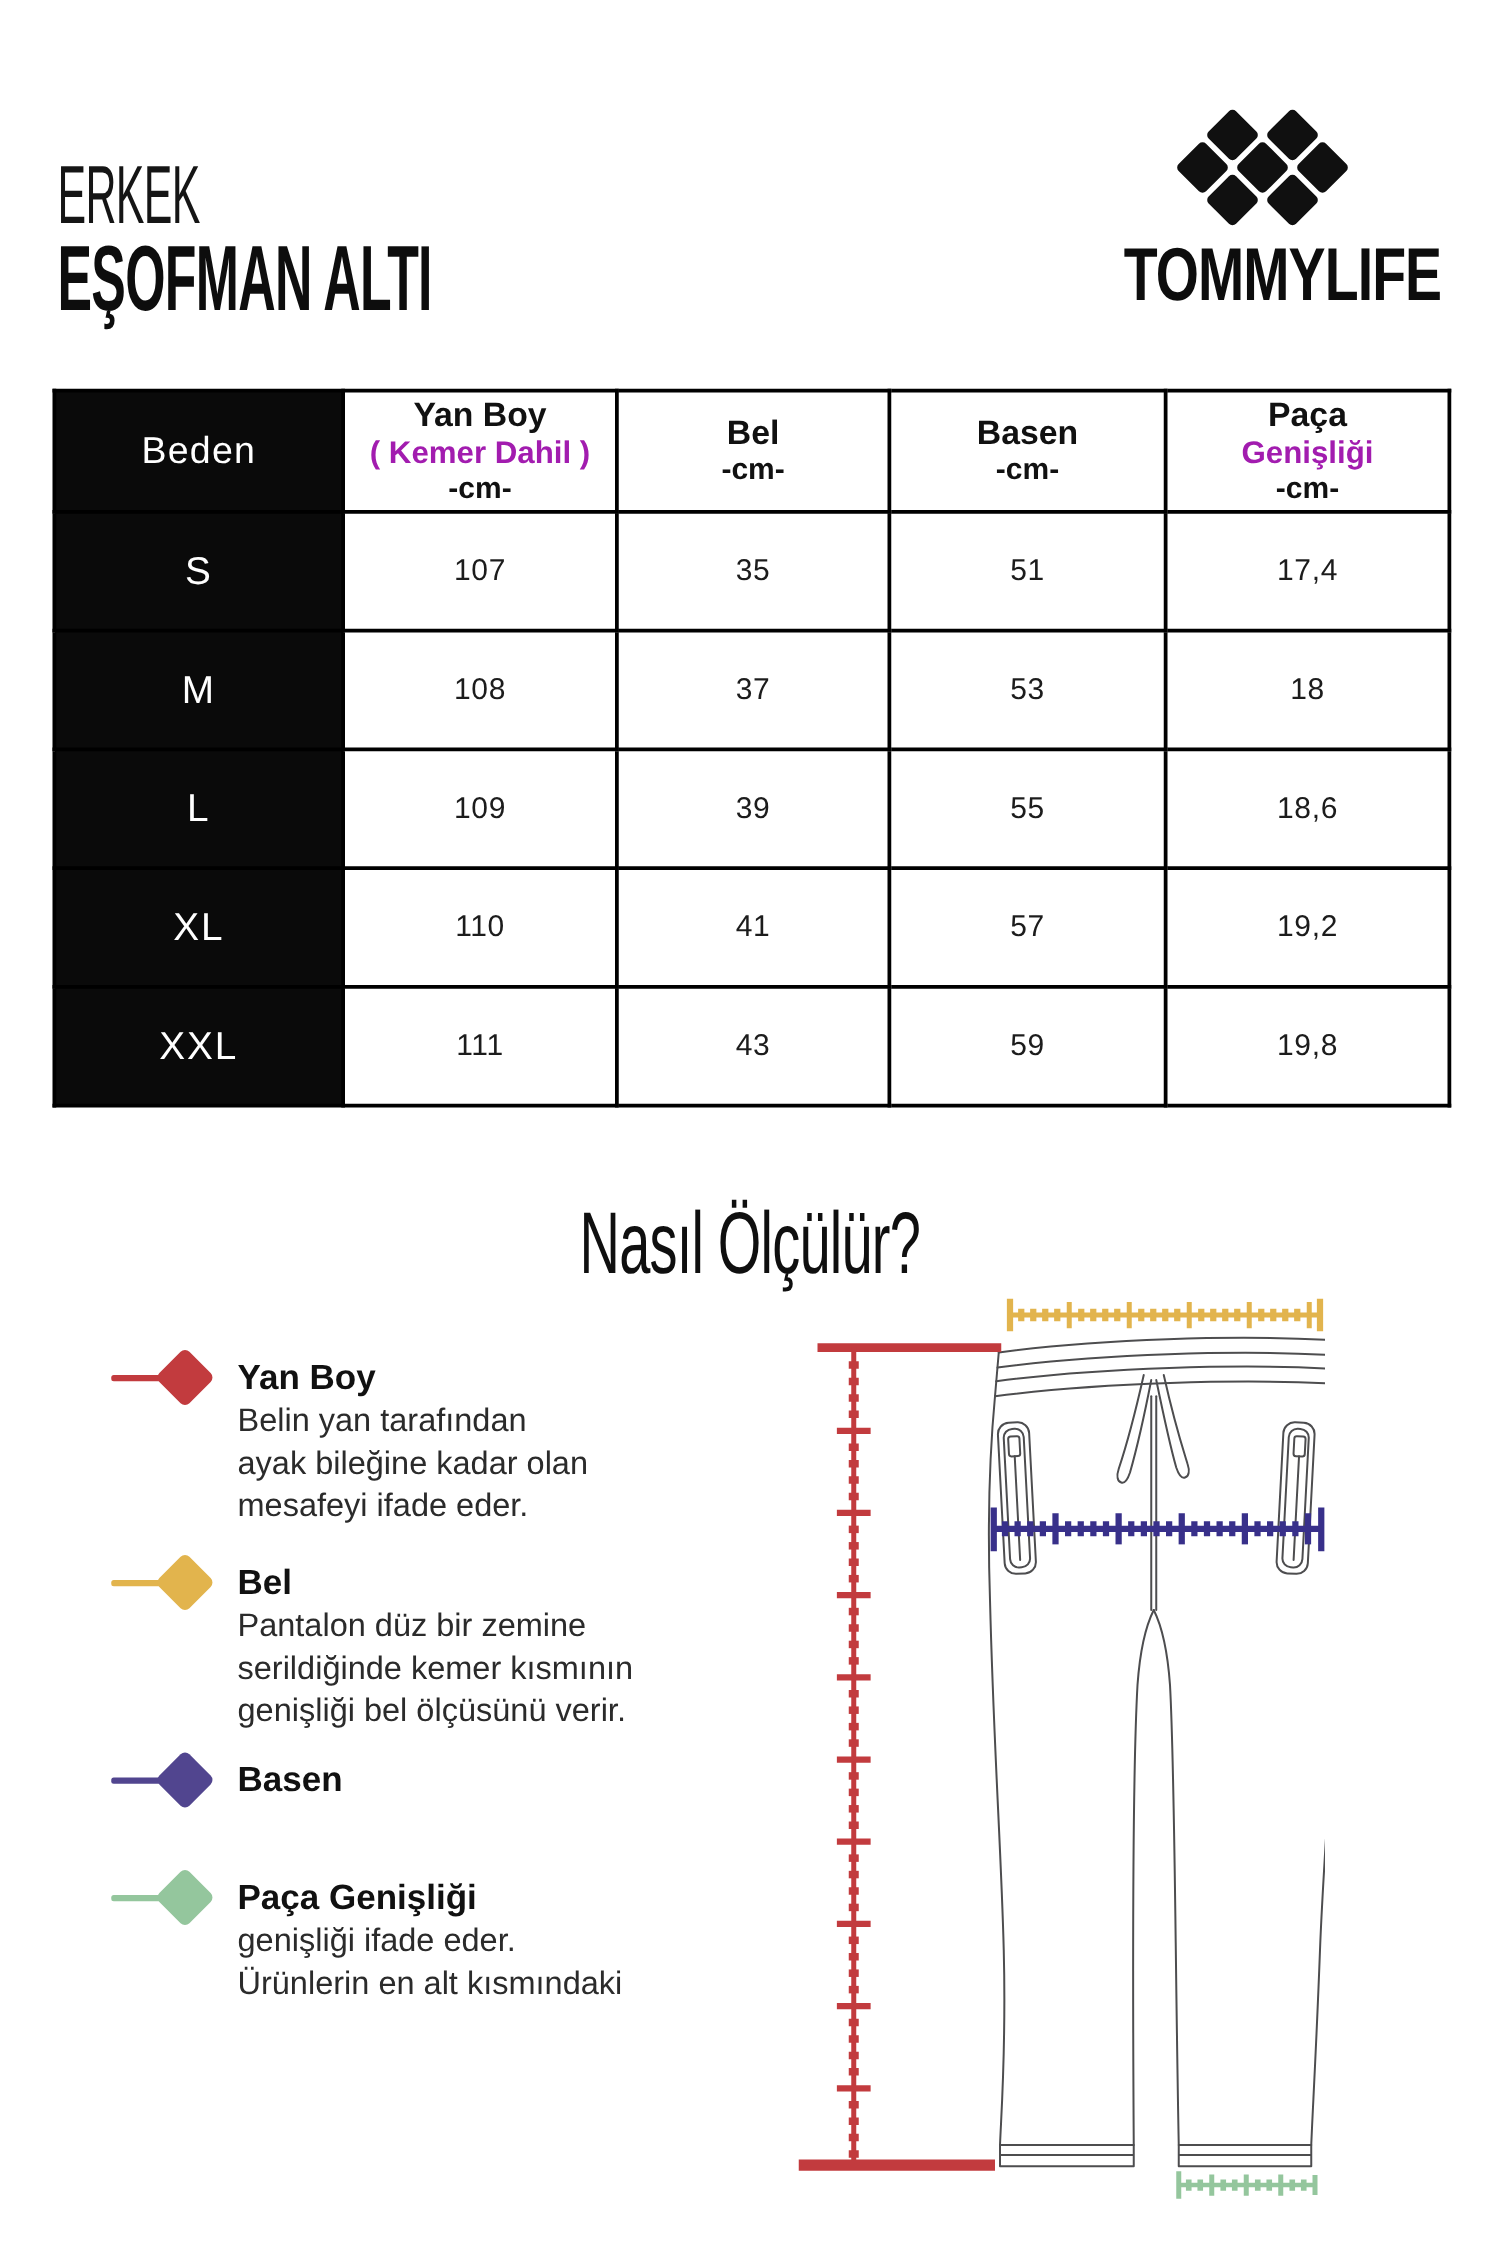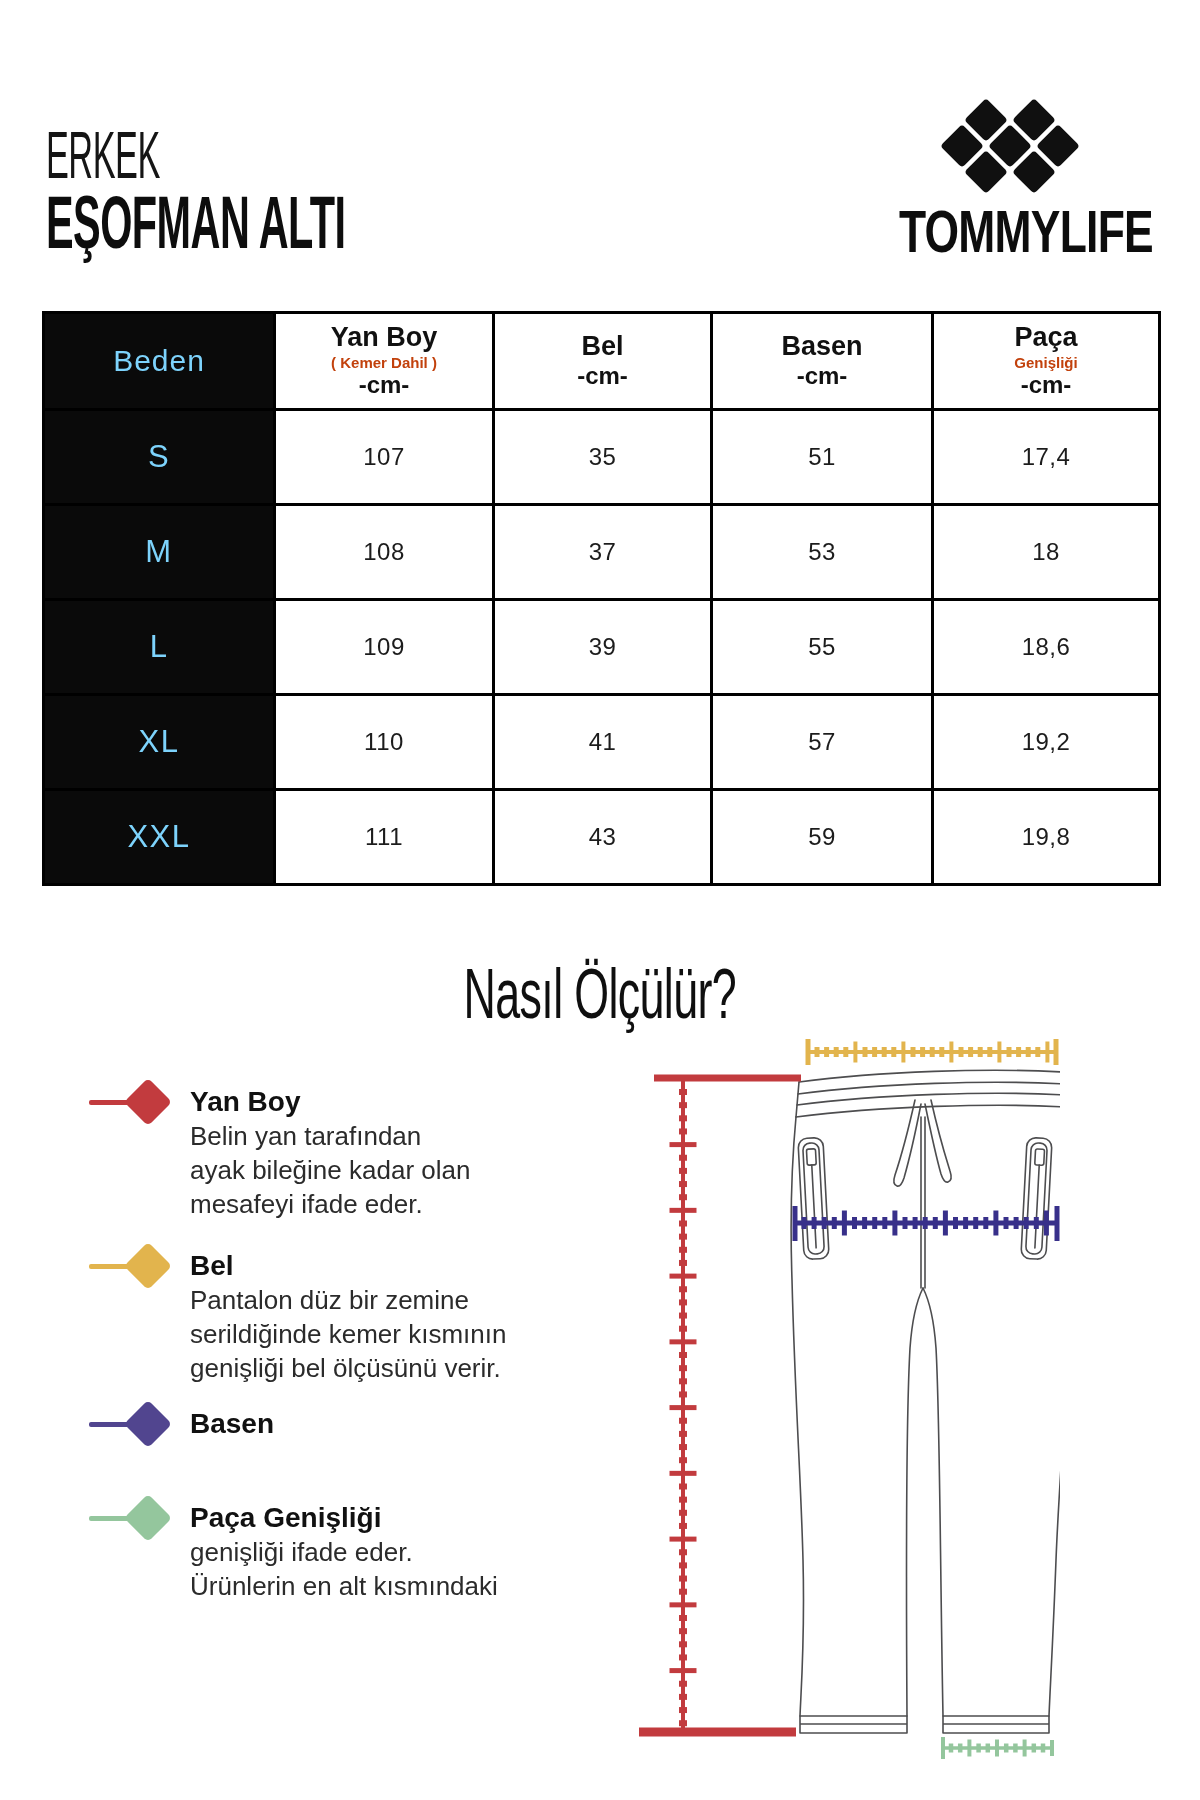"TOMMYLIFE" .logo { top: 90px -> 78px }
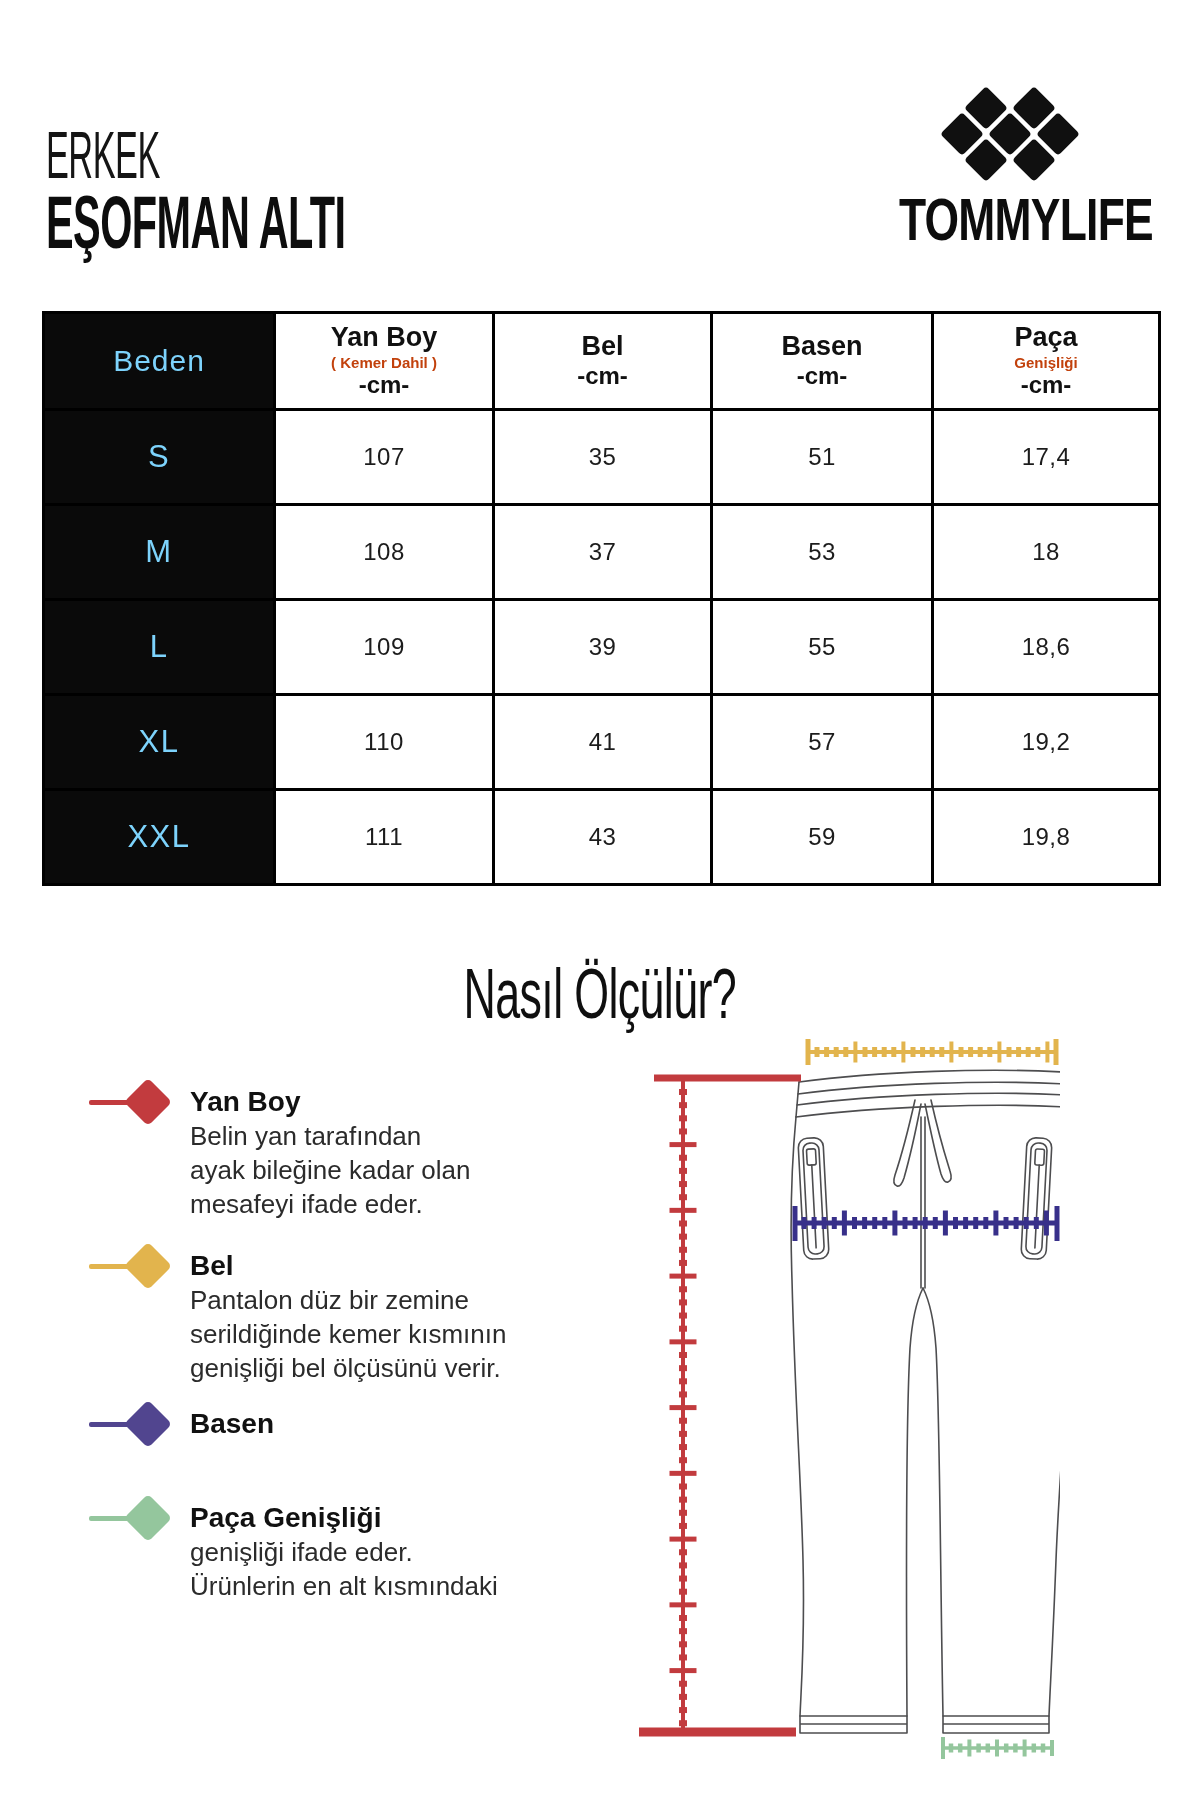"Beden" .black-cell { color: #7dd3fc -> #ffffff }
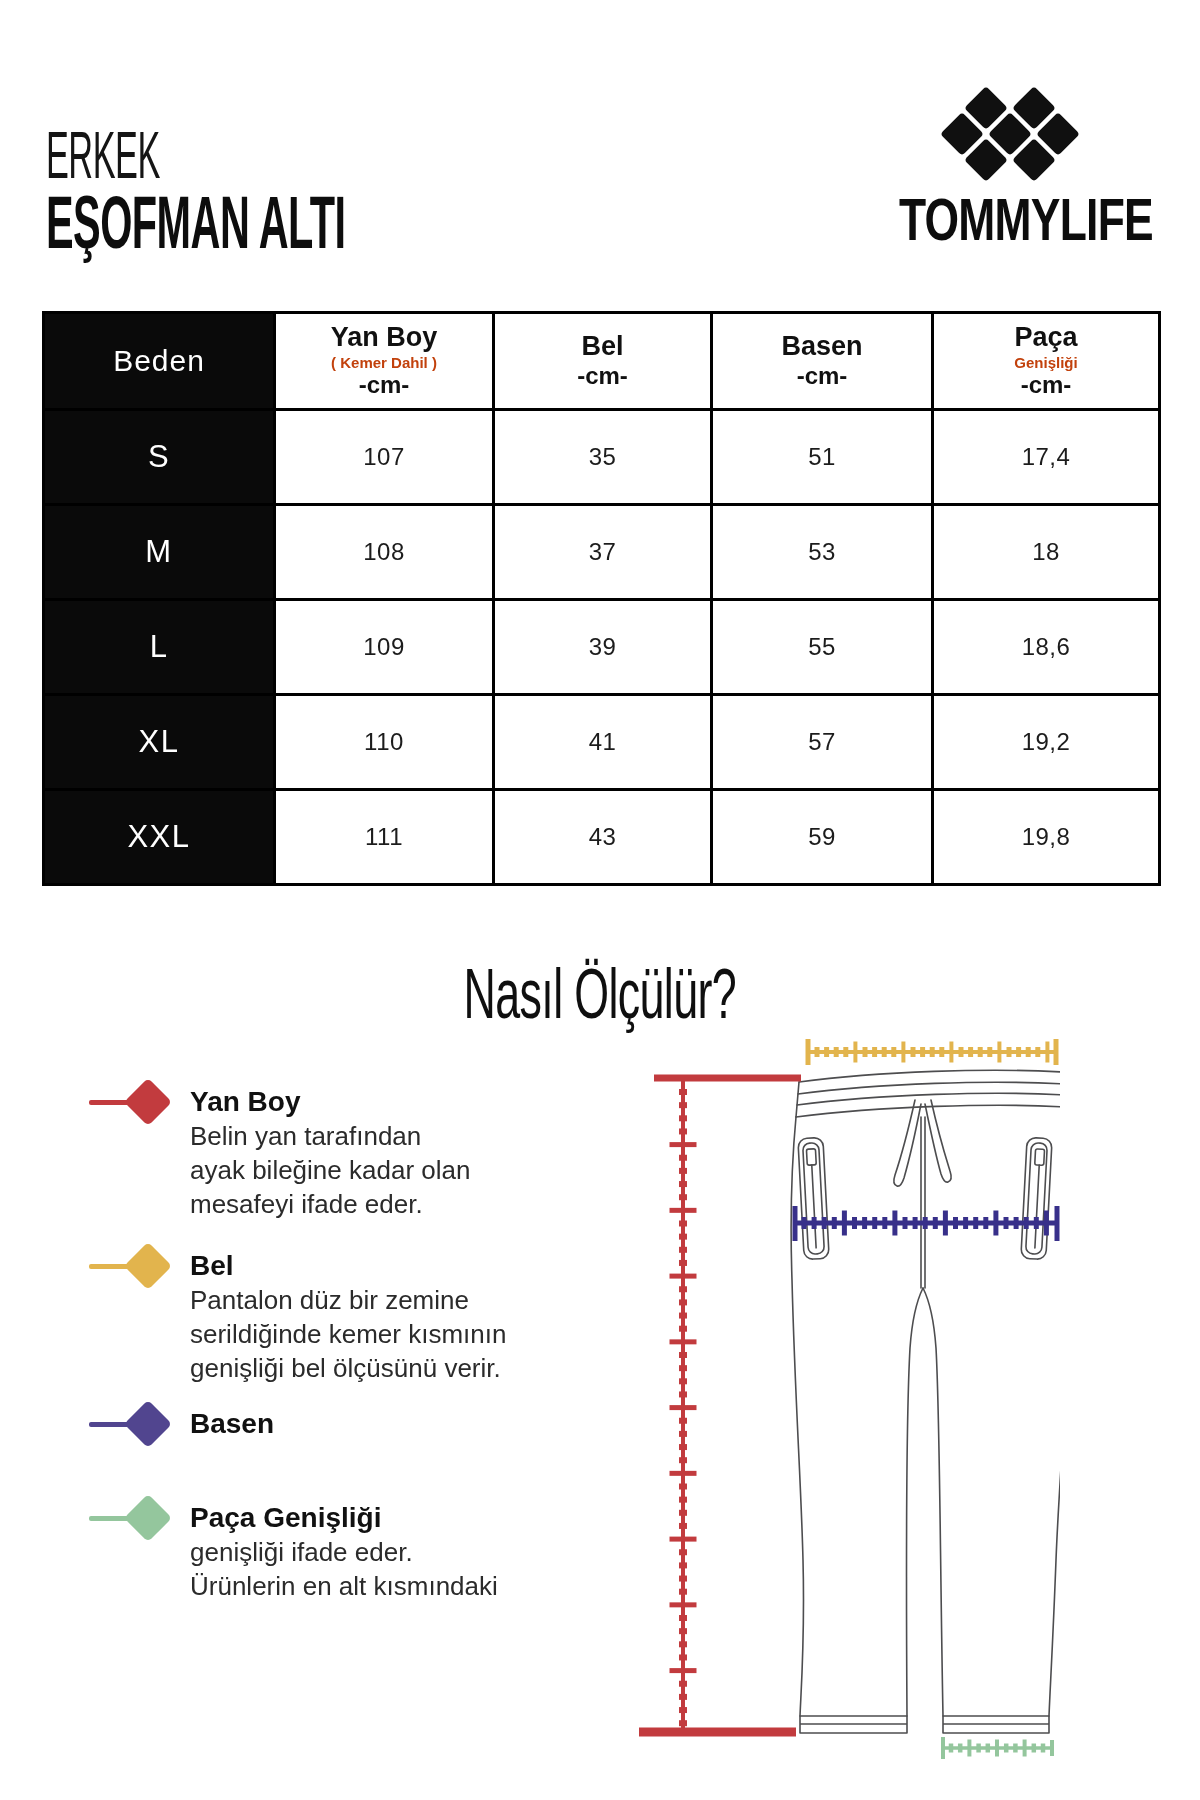"( Kemer Dahil )" .th-l2 { color: #c2410c -> #a21caf; font-size: 15px -> 25px }
